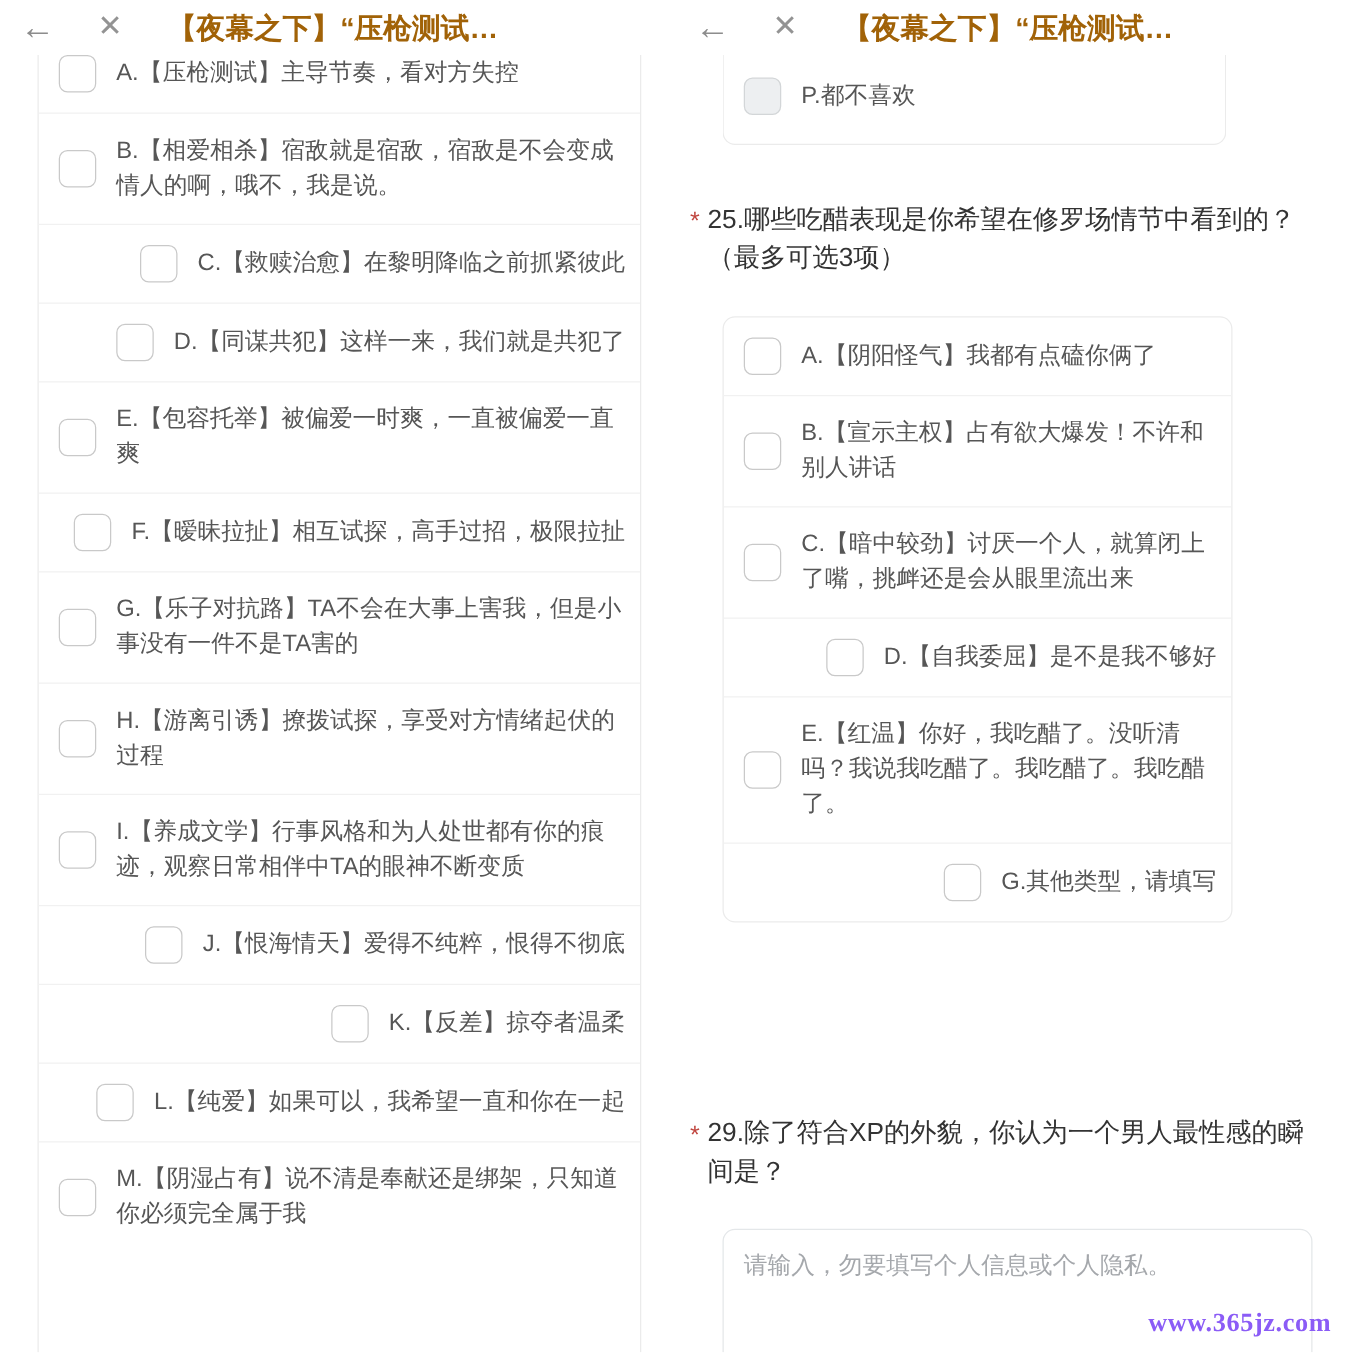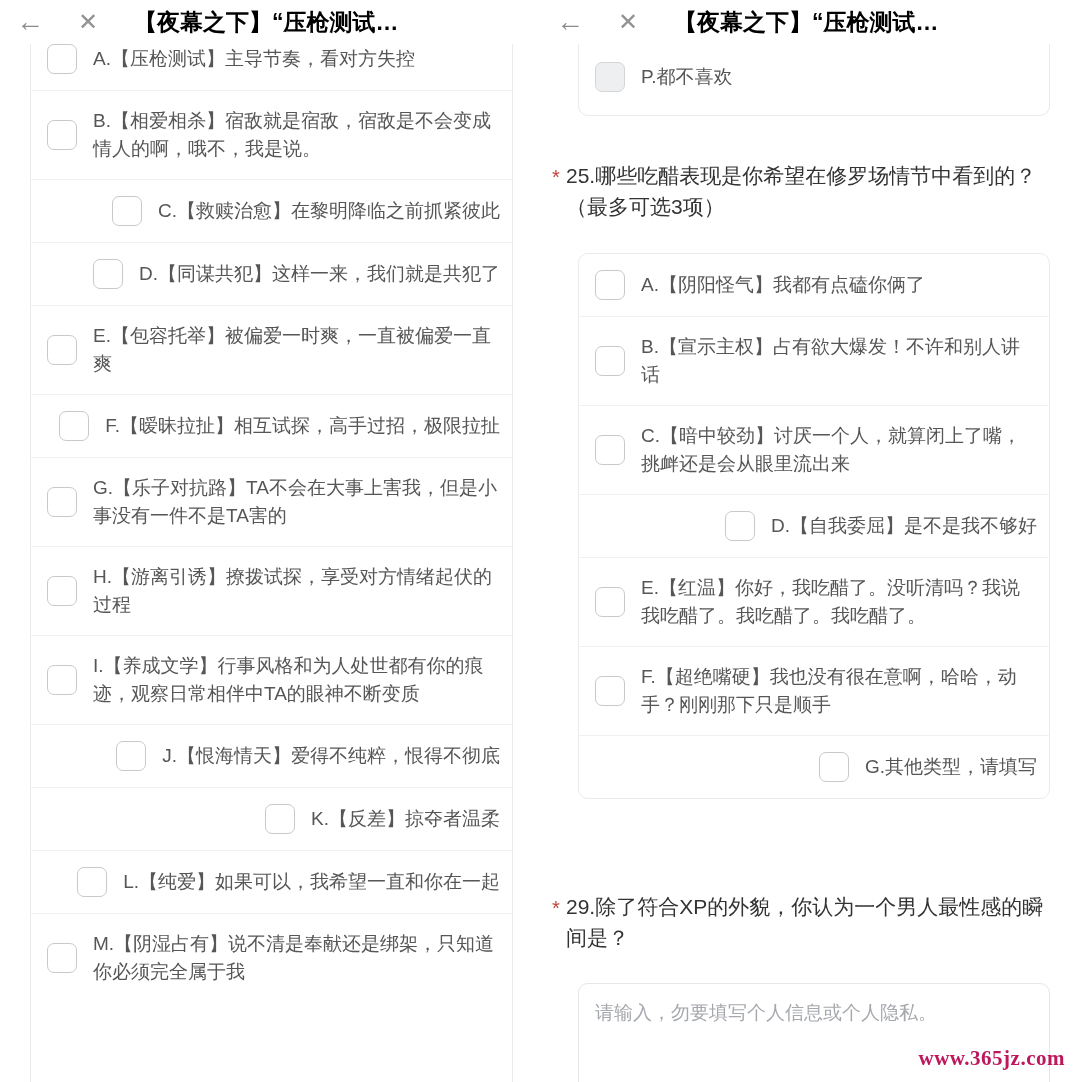"【夜幕之下】“压枪测试…" .appbar-title { color: #000000 -> #a16207 }
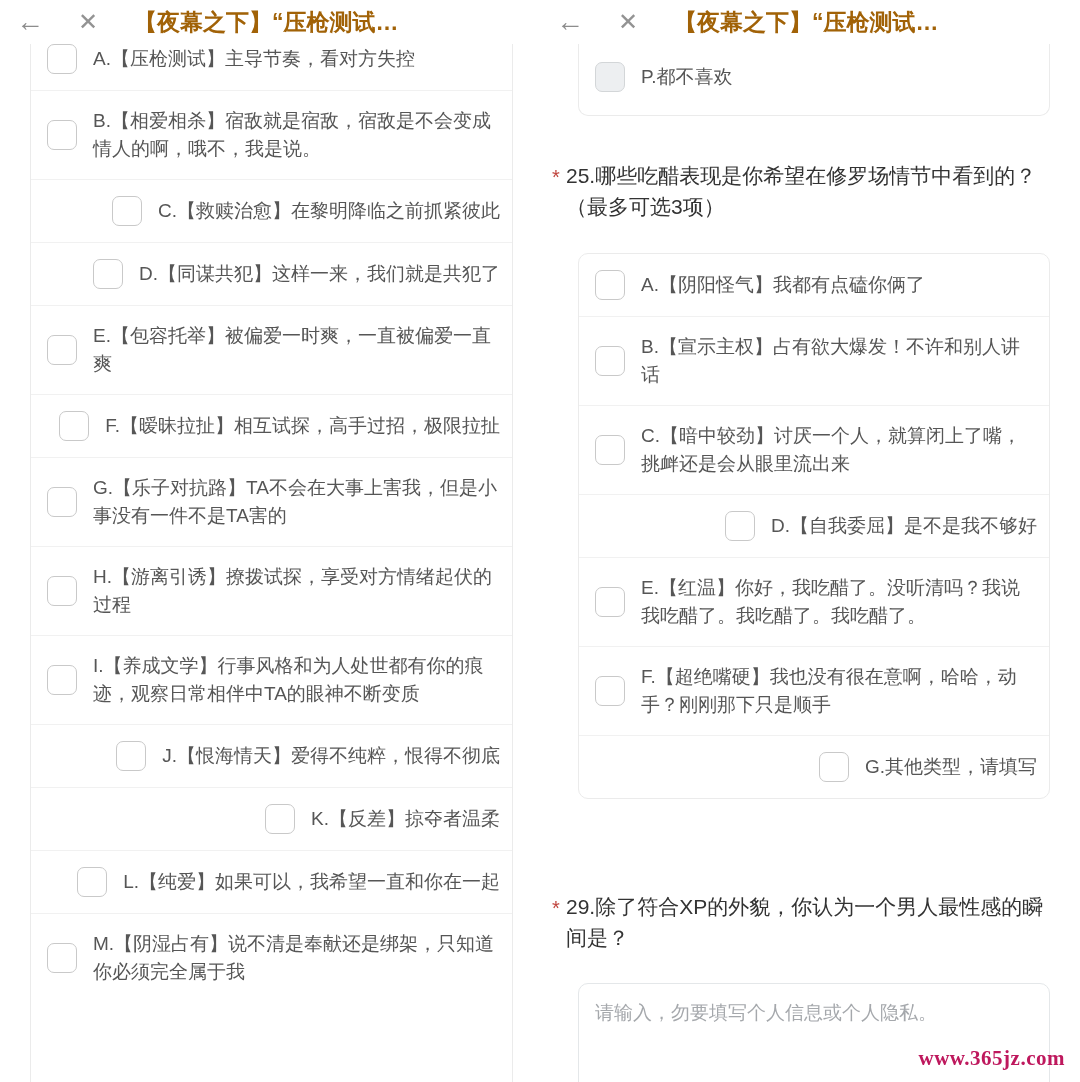"P.都不喜欢" .p-card { width: 472px -> 403px }
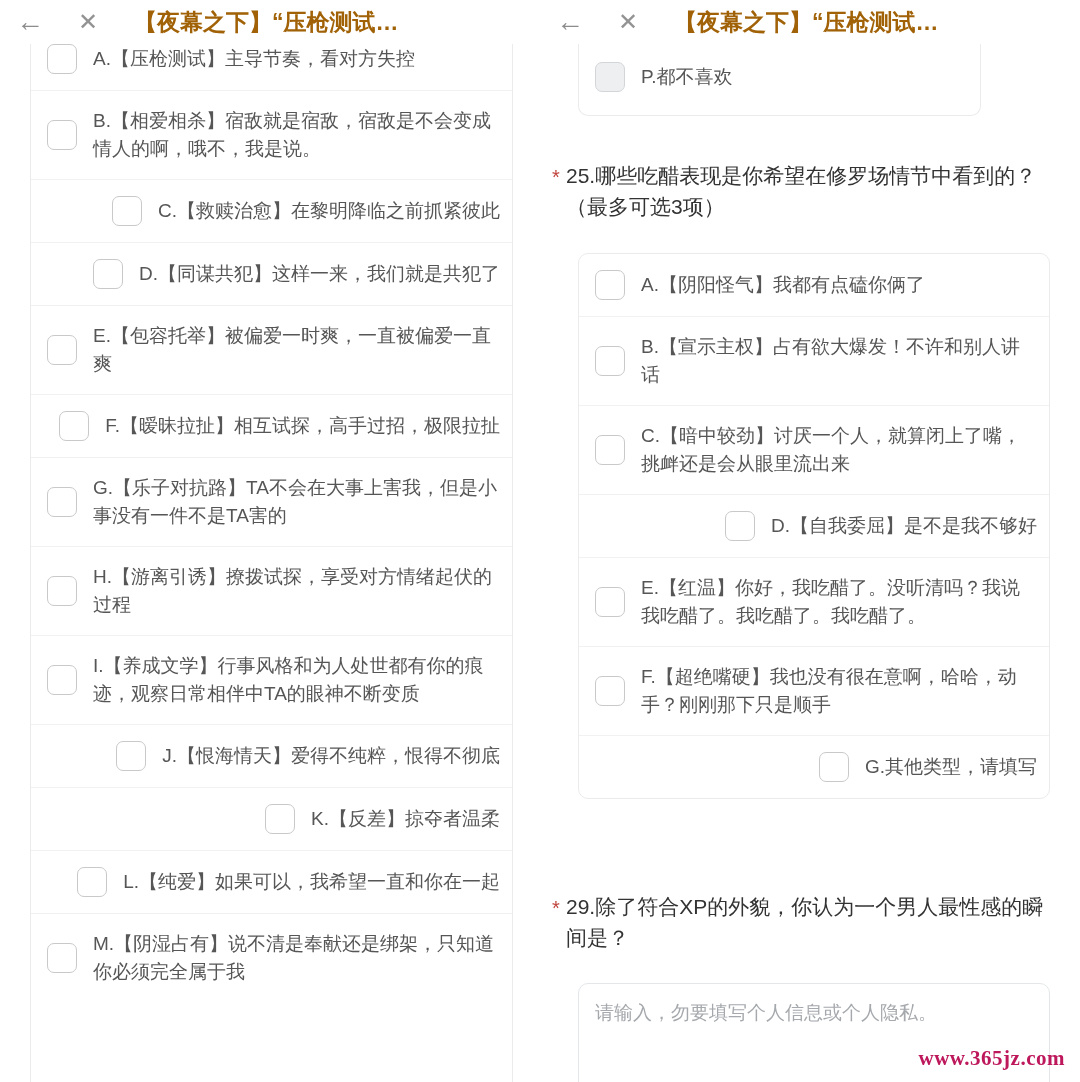"A.【阴阳怪气】我都有点磕你俩了" .q28-card { width: 472px -> 408px }
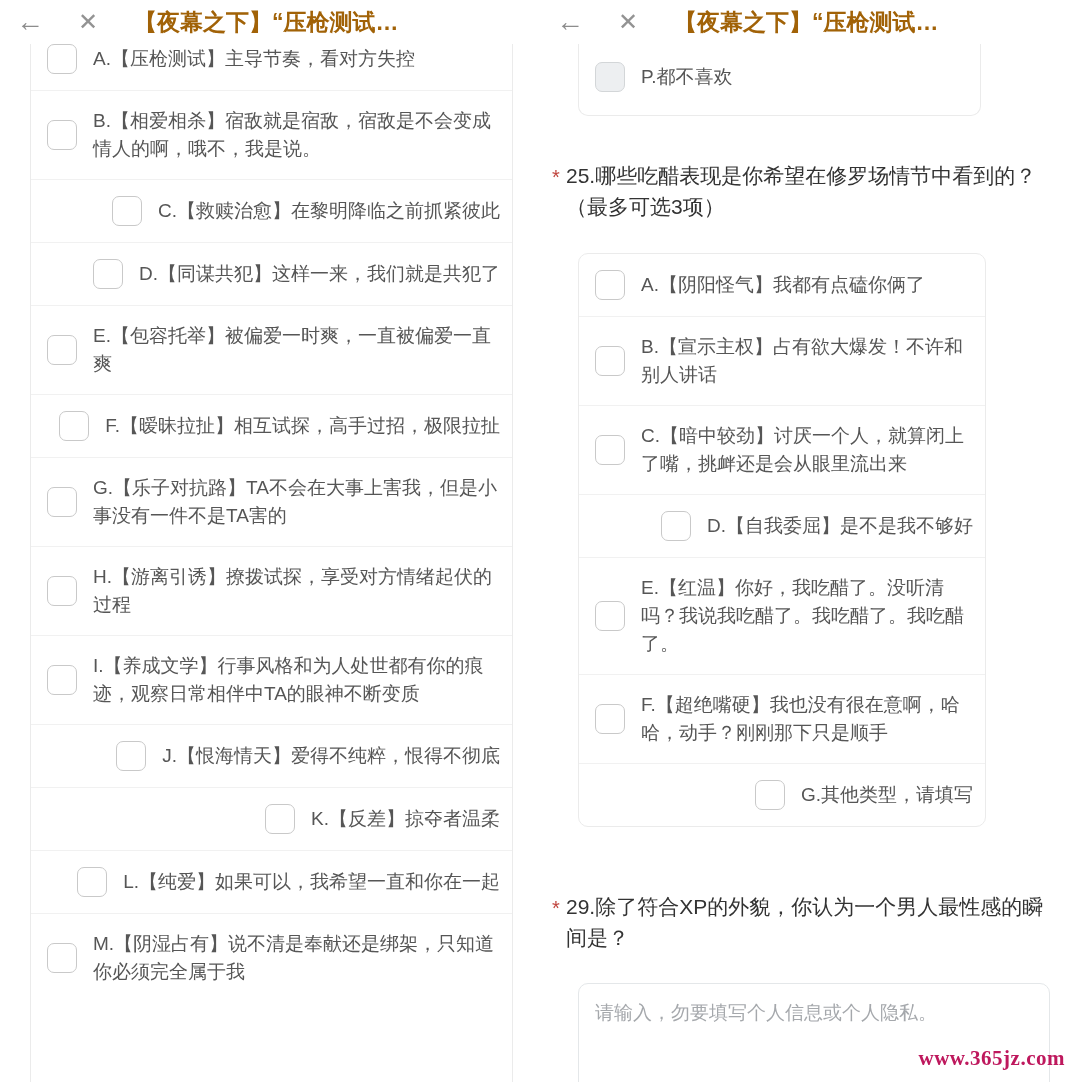"F.【超绝嘴硬】我也没有很在意啊，哈哈，动手？刚刚那下只是顺手" div.row { html: <div> <span></span> <span>F.【超绝嘴硬】我也没有很在意啊，哈哈，动手？刚刚那下只是顺手</span> </div> -> none }
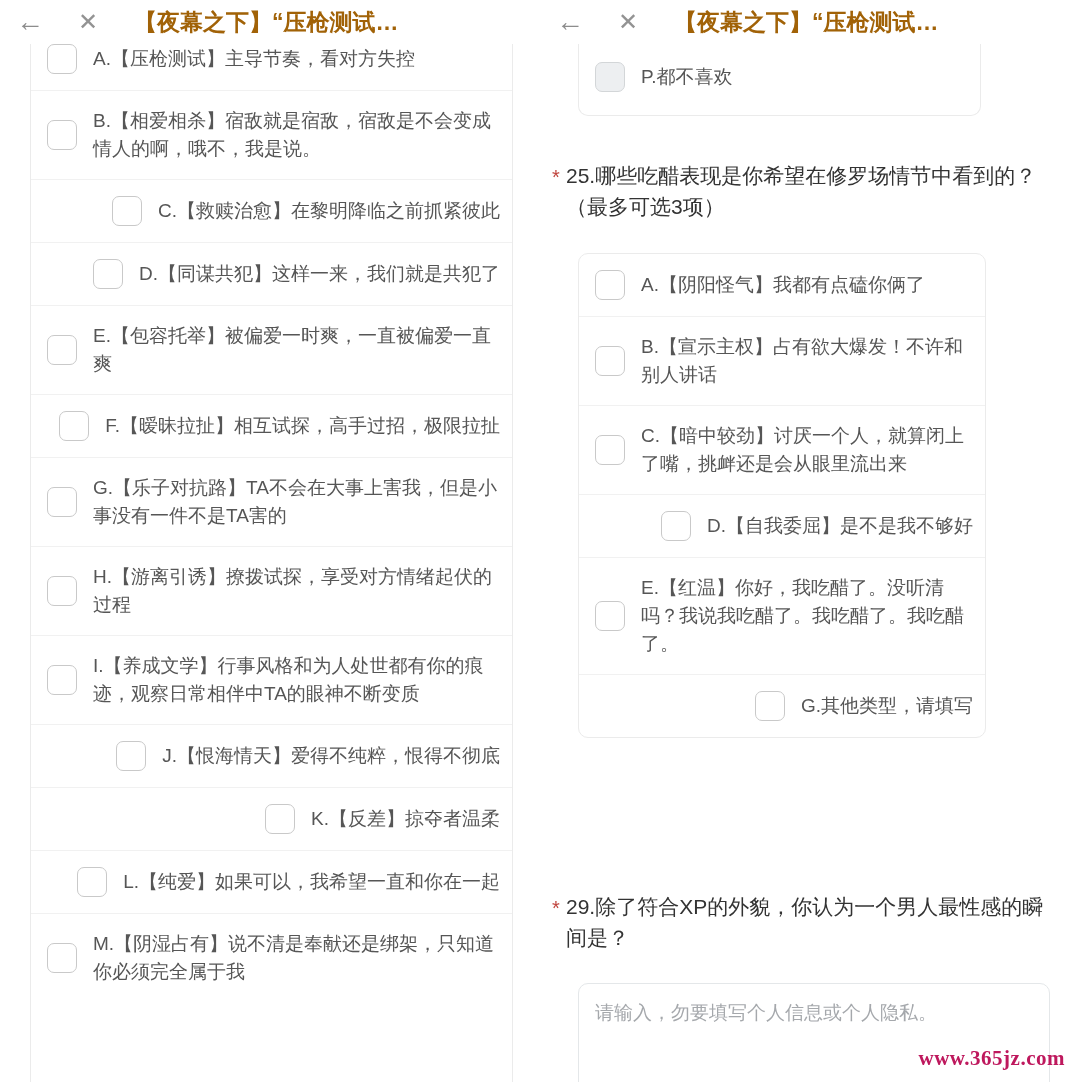"www.365jz.com" .watermark { color: #be185d -> #8b5cf6 }
